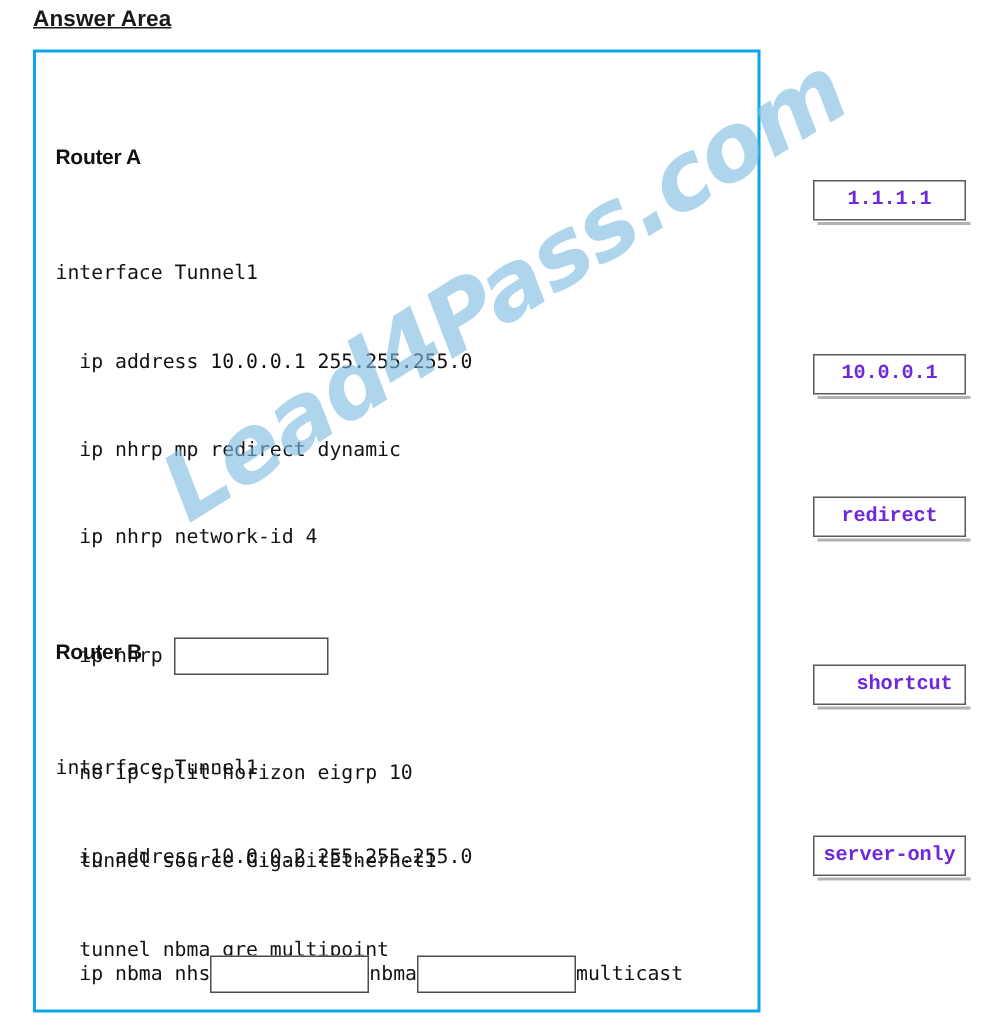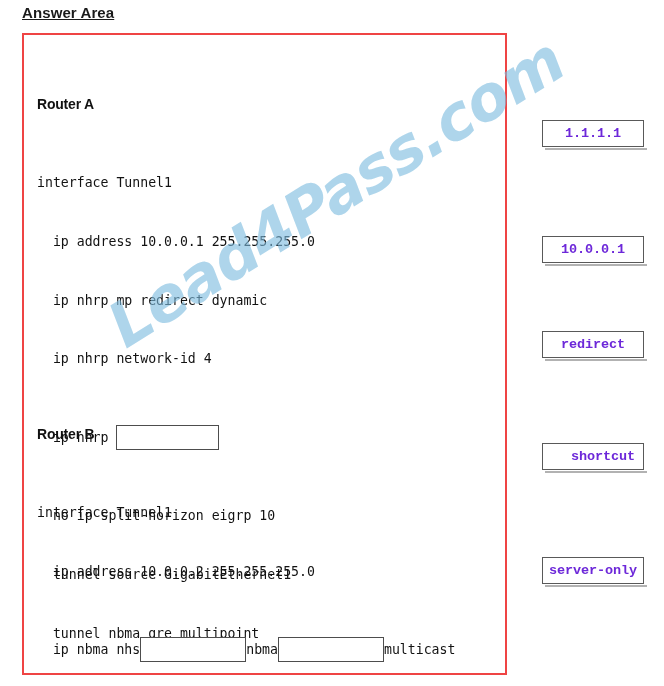"Router A" #answer-panel { border: 2px solid #ef4444 -> 2px solid #0ea5e9 }
